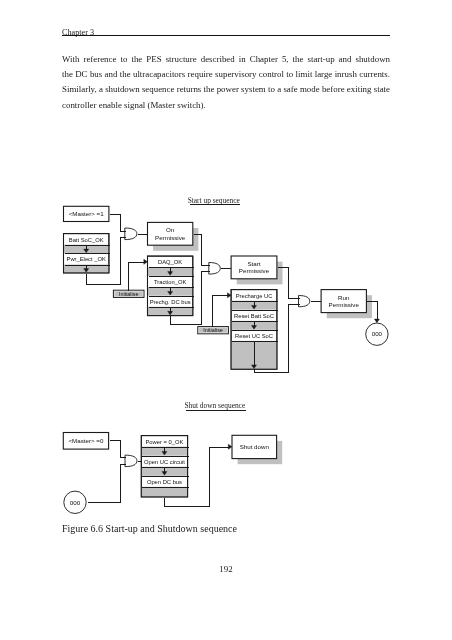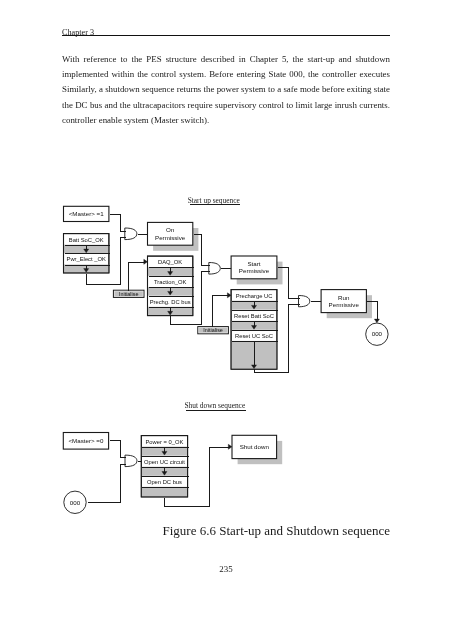"implemented within the control system." div.bline { html: <div>implemented within the control system. Before entering State 000, the controller executes</div> -> none }
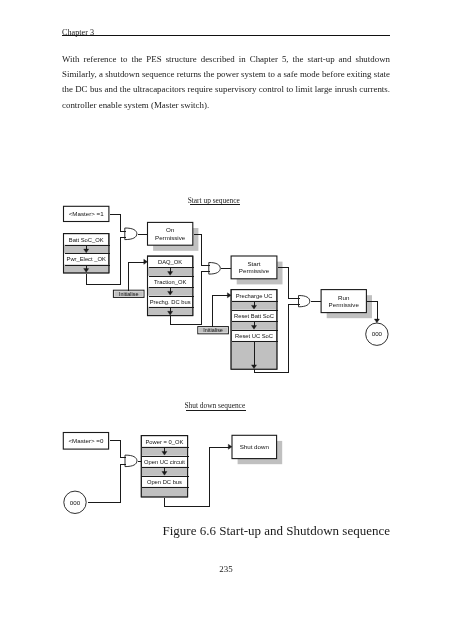"Similarly, a shutdown sequence returns" div.bline { order: before "the DC bus and the" -> after "the DC bus and the" }
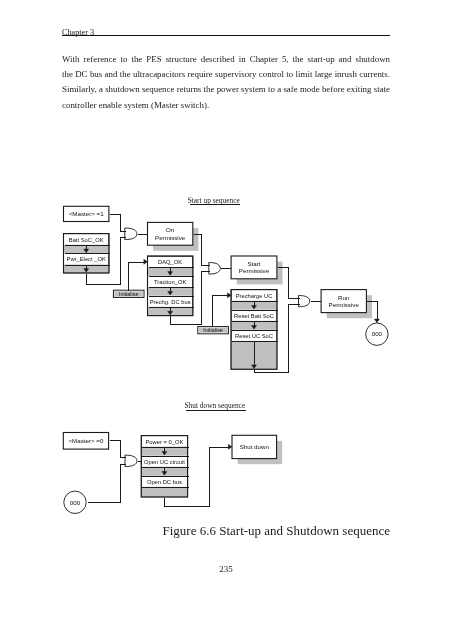"controller enable system (Master" div.bline { text: system -> signal }
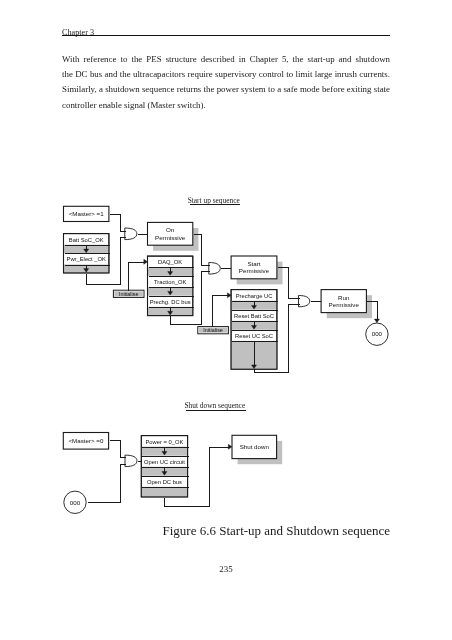"Figure 6.6 Start-up and Shutdown" .fig-caption { font-size: 13px -> 10px; text-align: right -> left }
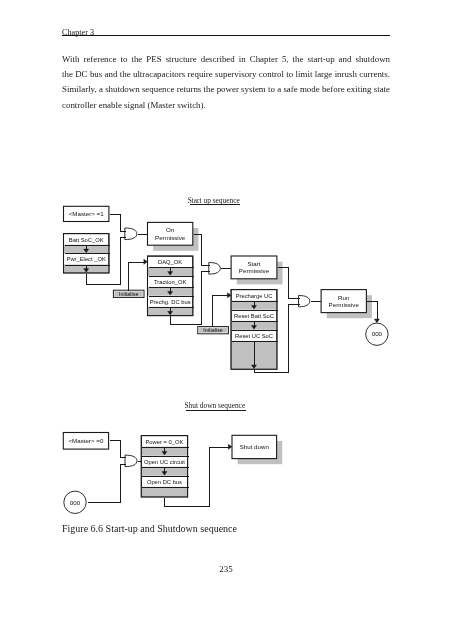"235" div.pageno { text: 235 -> 192 }
